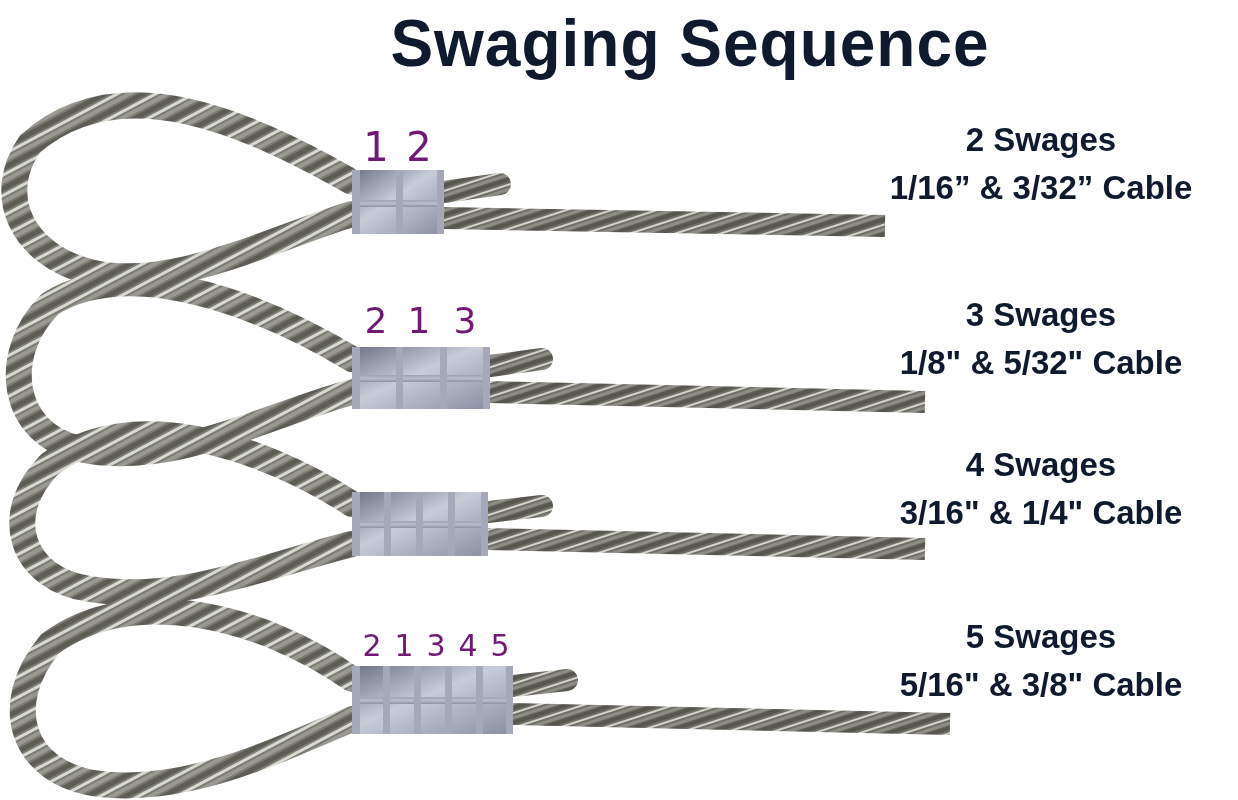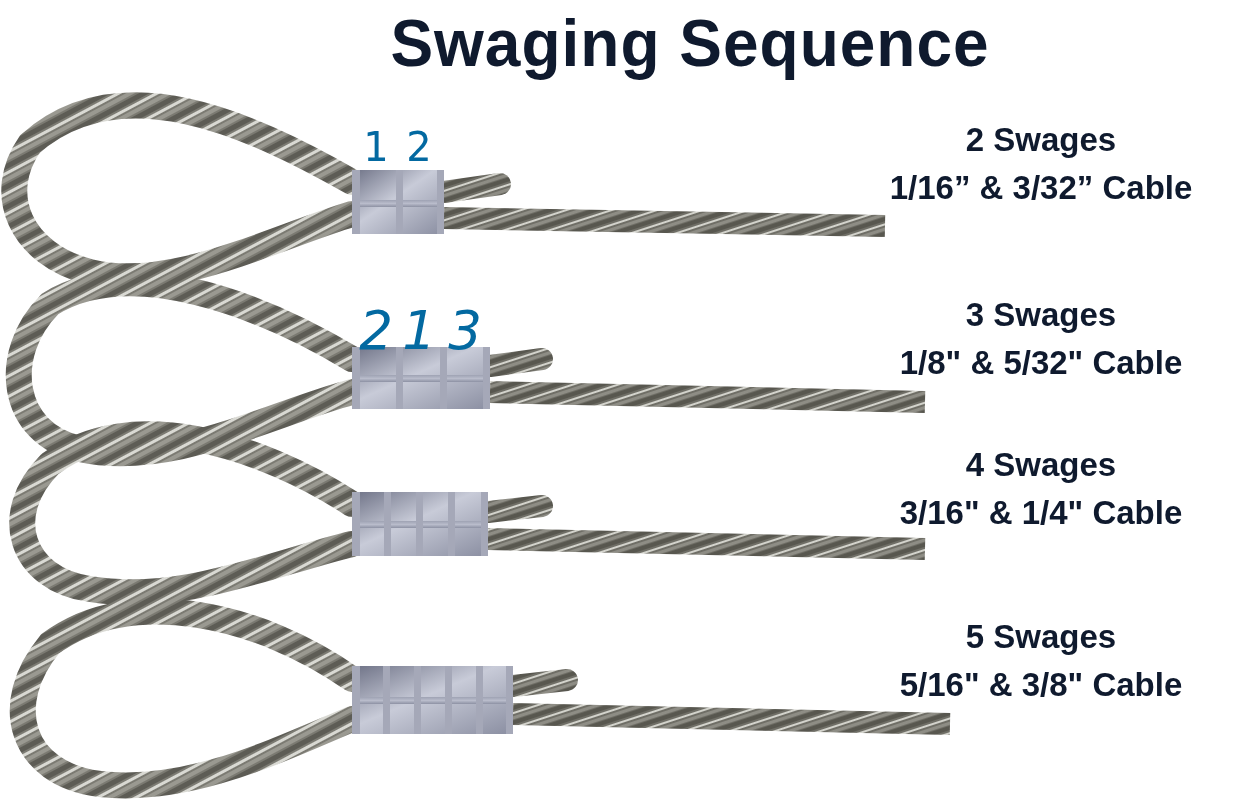"1 2" .seqnums { color: #0369a1 -> #701a75 }
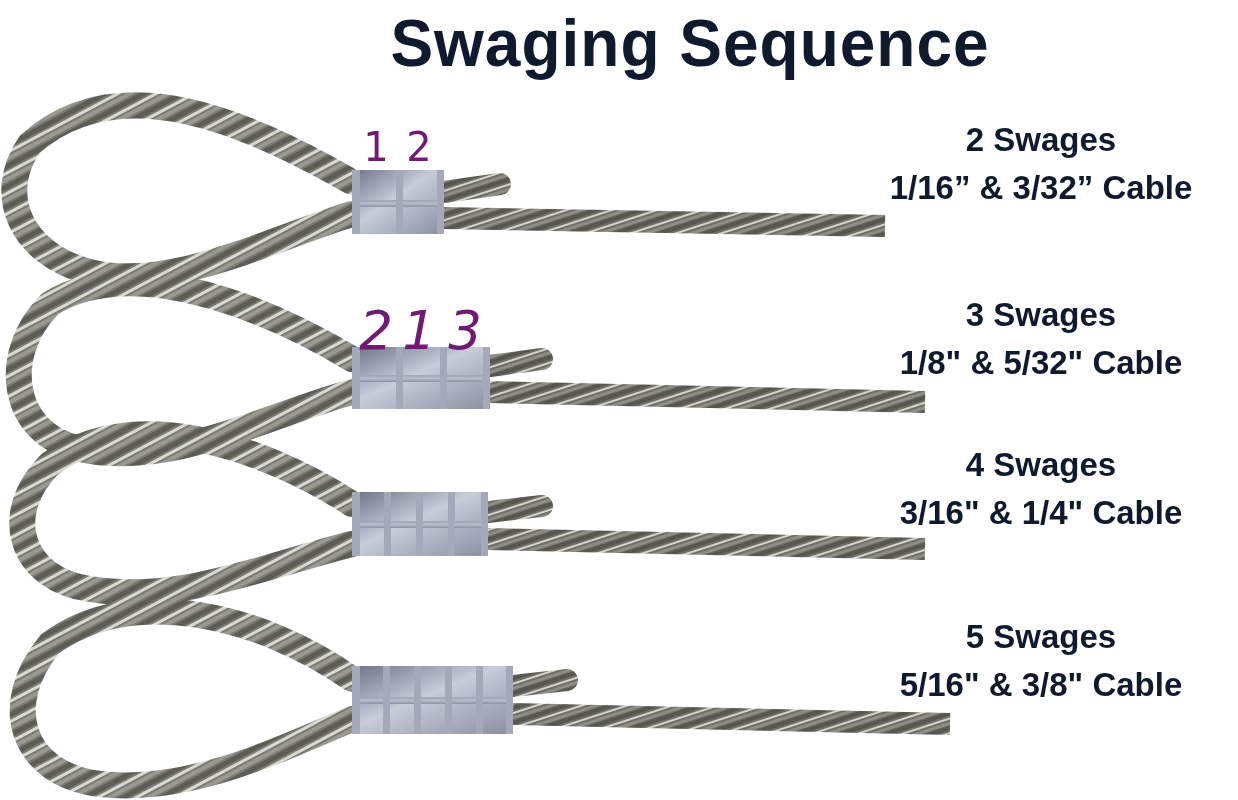"2 1 3" div.seqnums { font-size: 53px -> 36px; font-style: italic -> none }
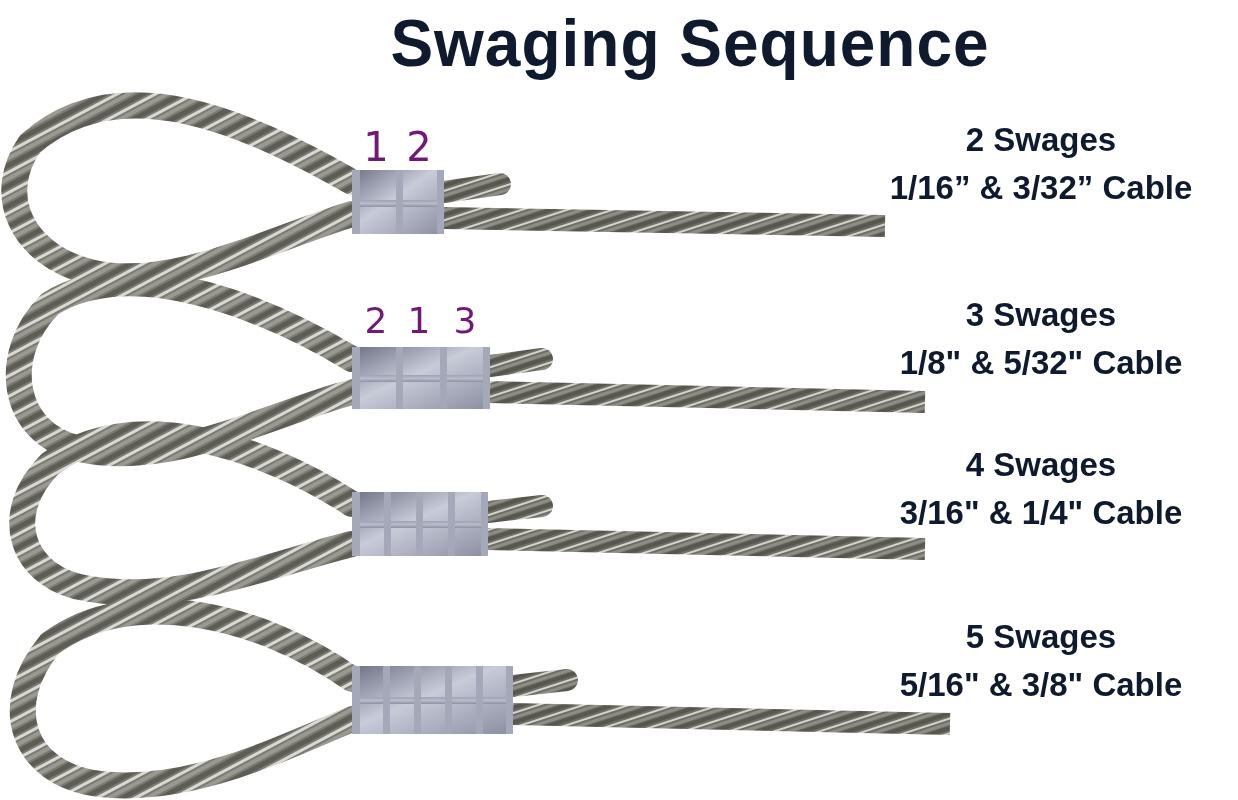"2 1 3 4 5" div.seqnums { html: none -> <div> <span>2</span><span>1</span><span>3</span><span>4</span><span>5</span> </div> }
